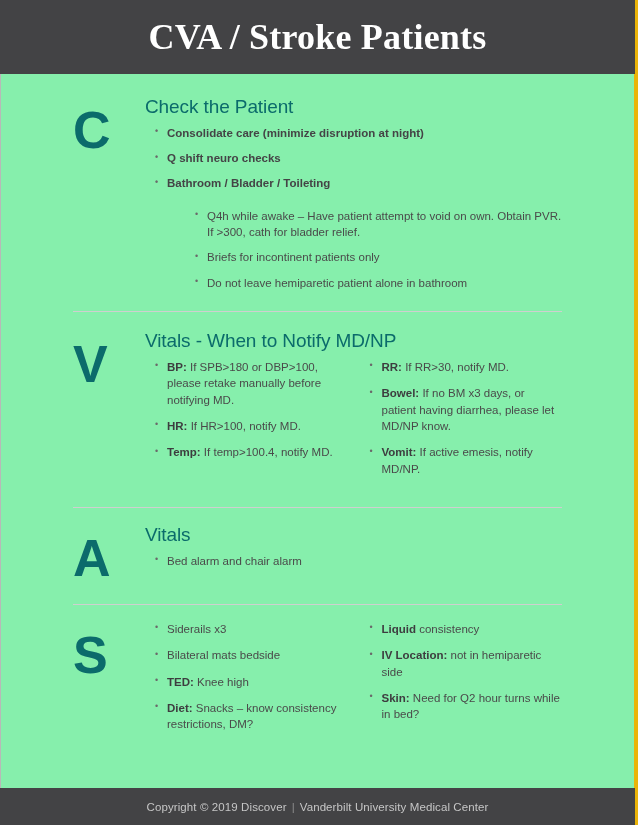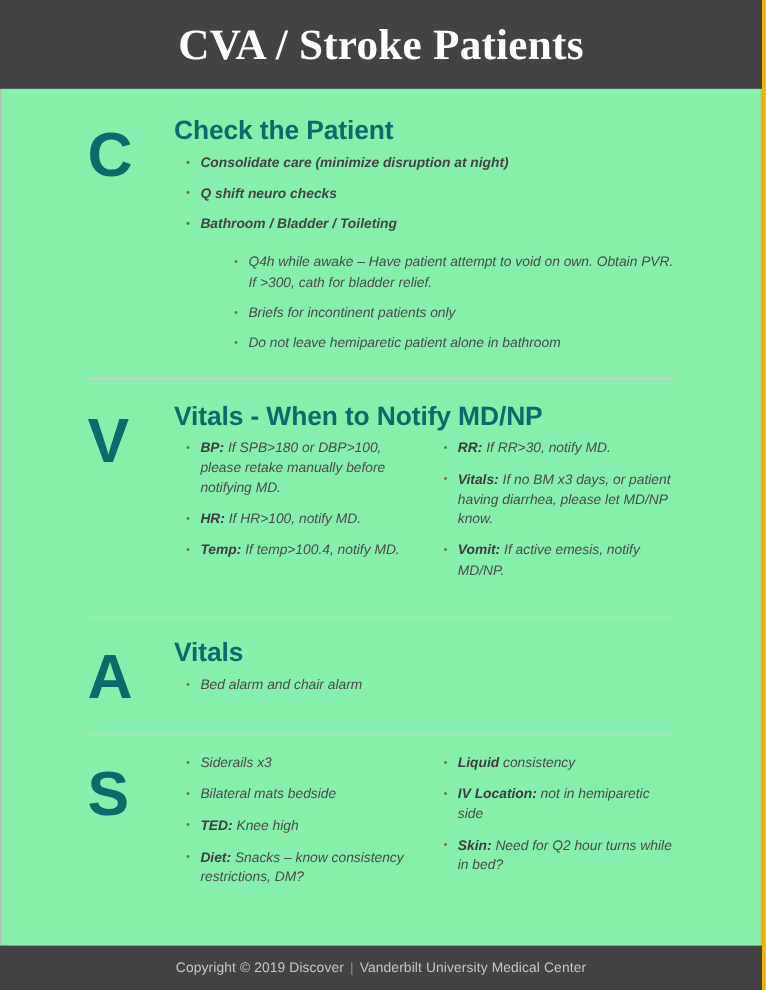"Check the Patient" .section-heading { font-size: 22px -> 19px; font-weight: bold -> normal }
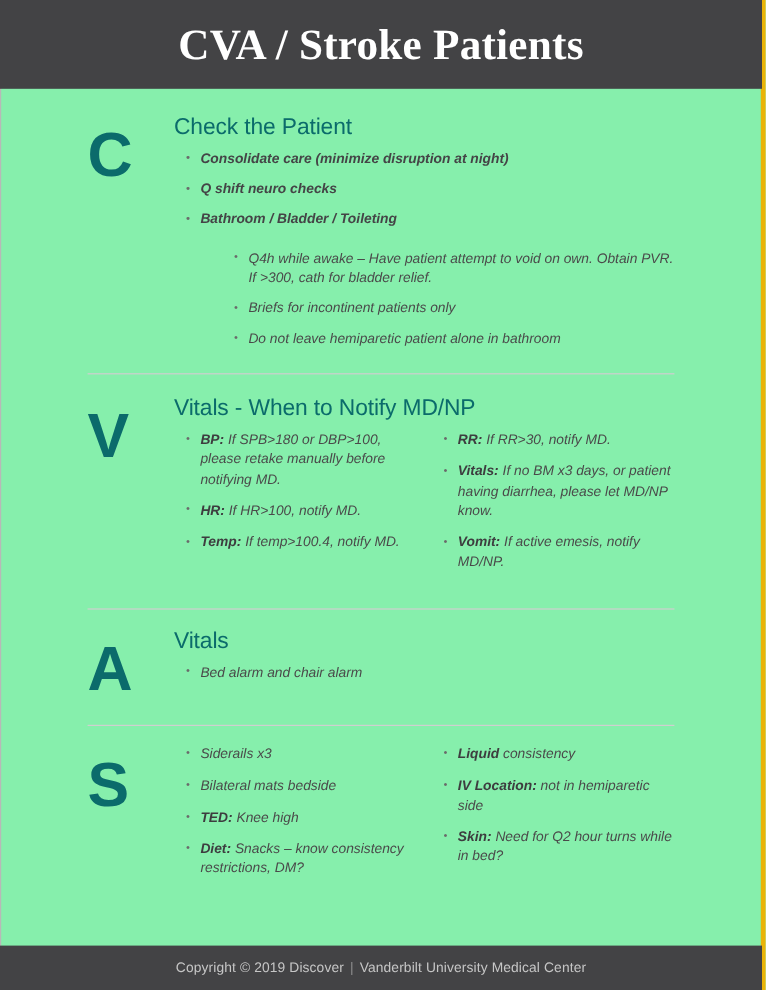"Consolidate care (minimize disruption at" ul.bullets { font-style: italic -> none }
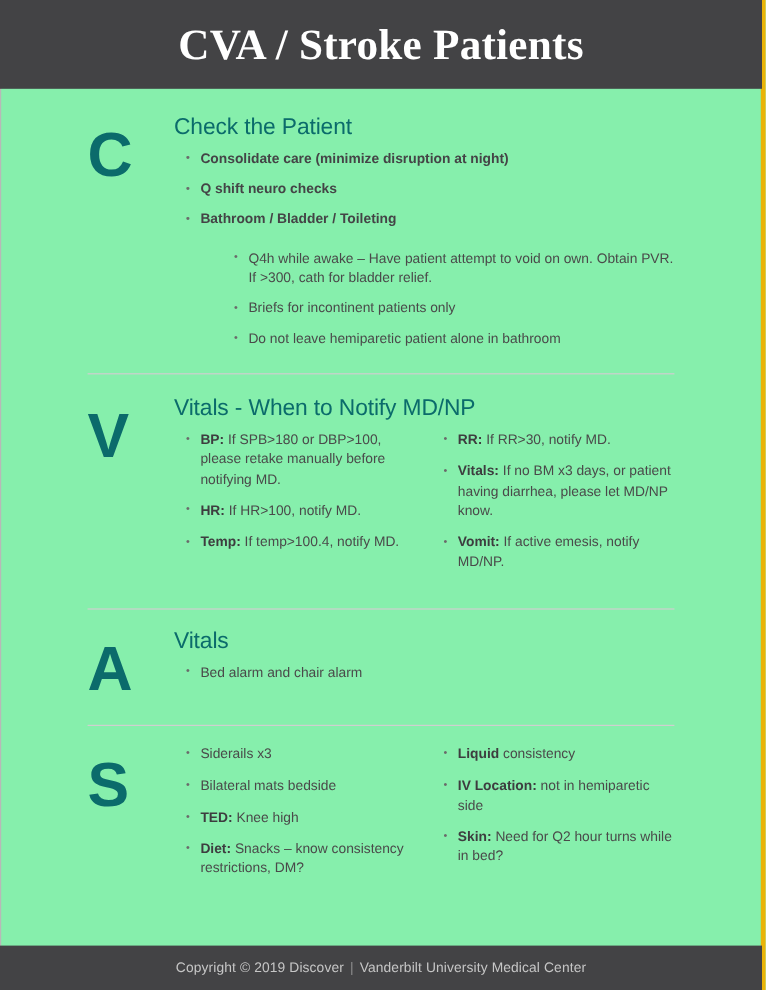"Vitals:" span.lead { text: Vitals -> Bowel }
